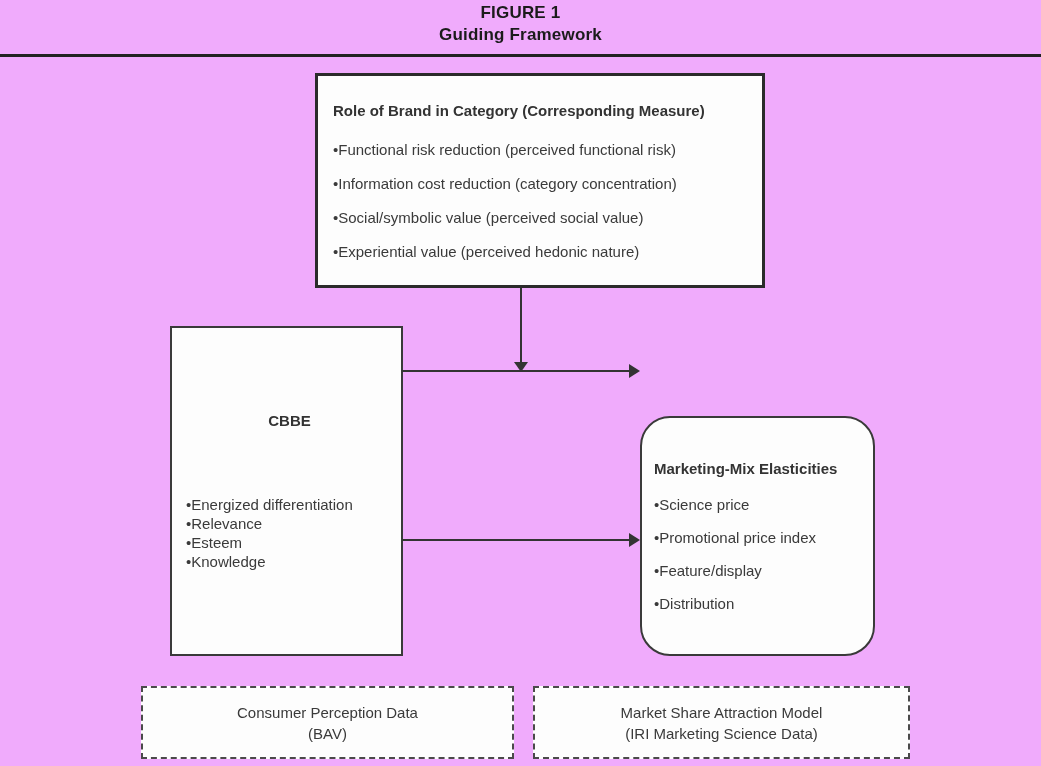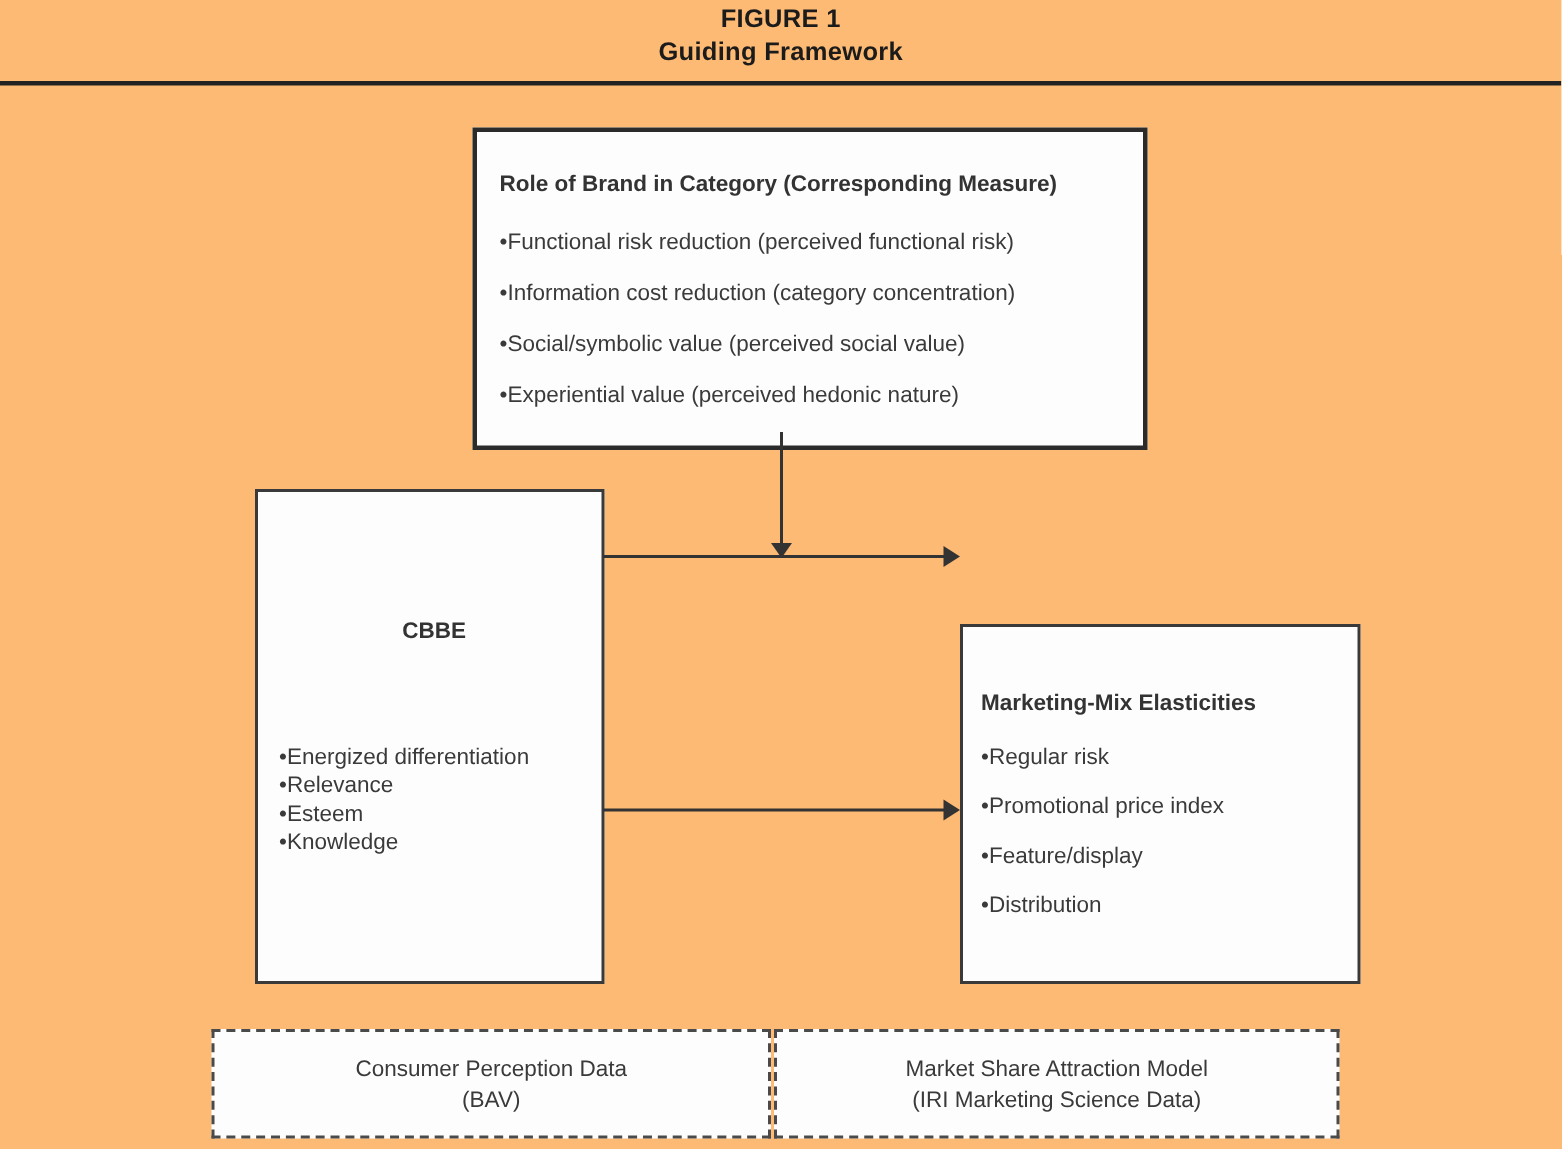"FIGURE 1" .page { background: #fdba74 -> #f0abfc }
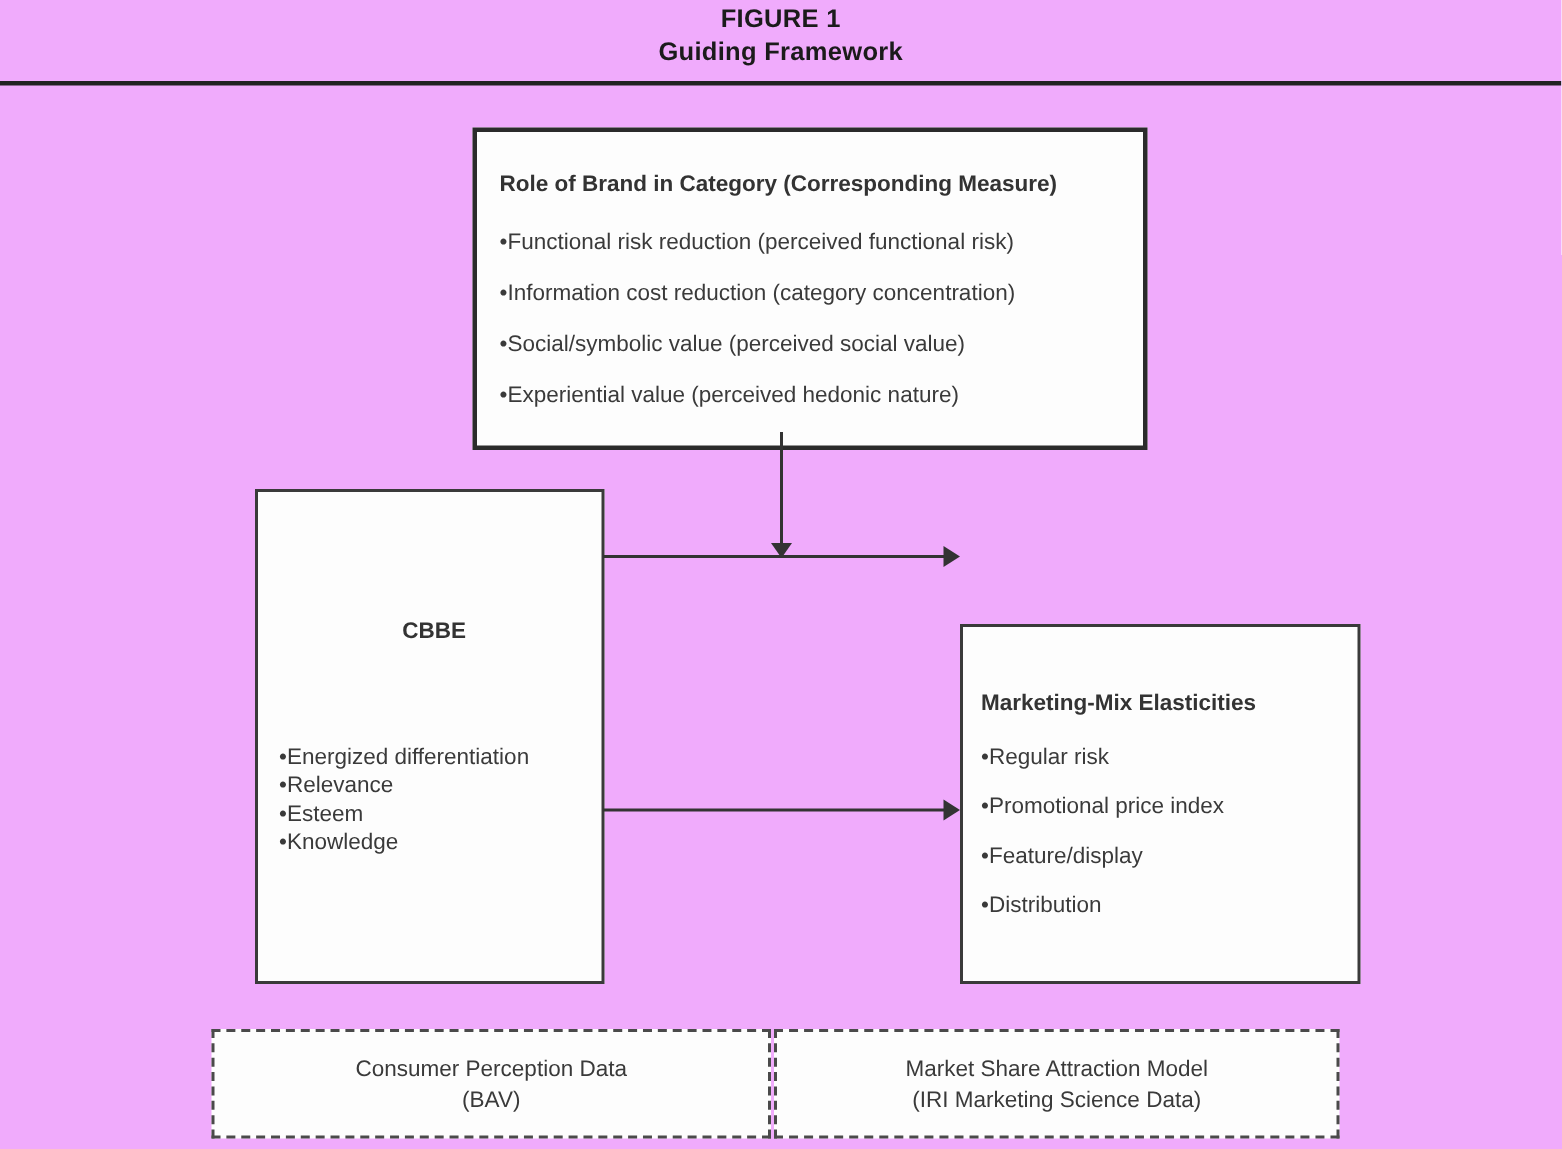"Role of Brand in Category" .top-box { top: 85px -> 73px }
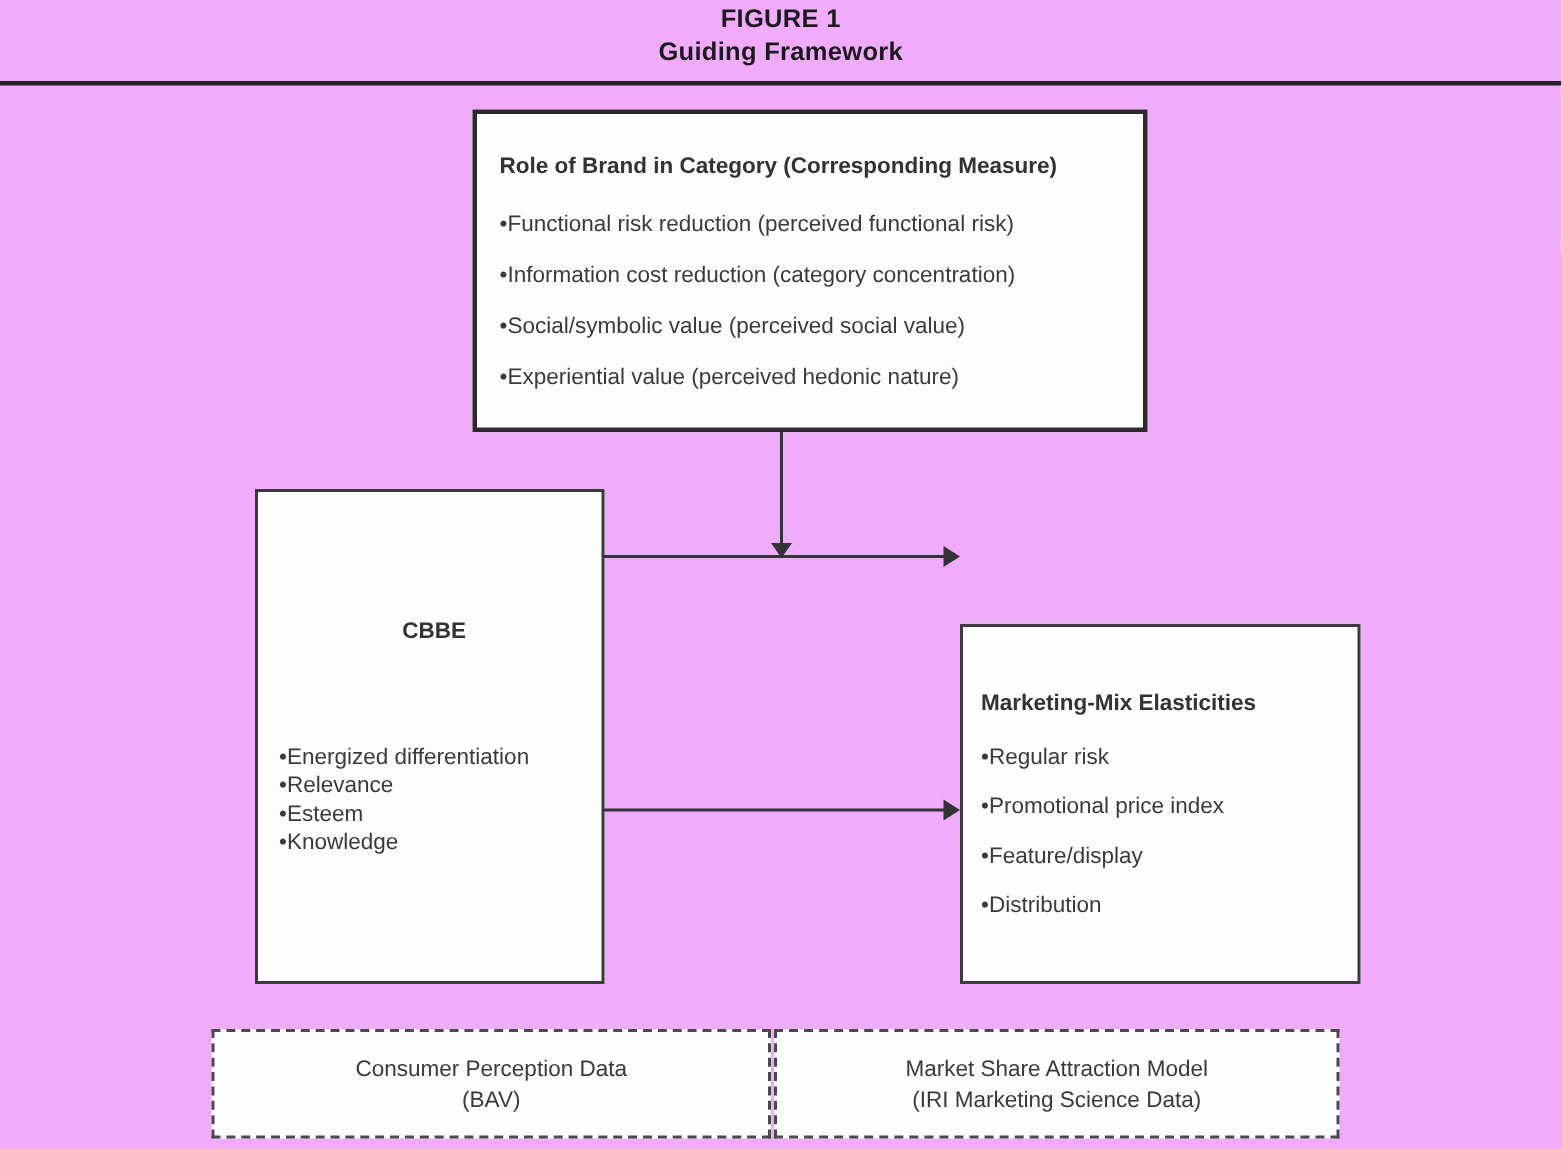"Marketing-Mix Elasticities" .mme-box { border-radius: none -> 30px; width: 267px -> 235px }
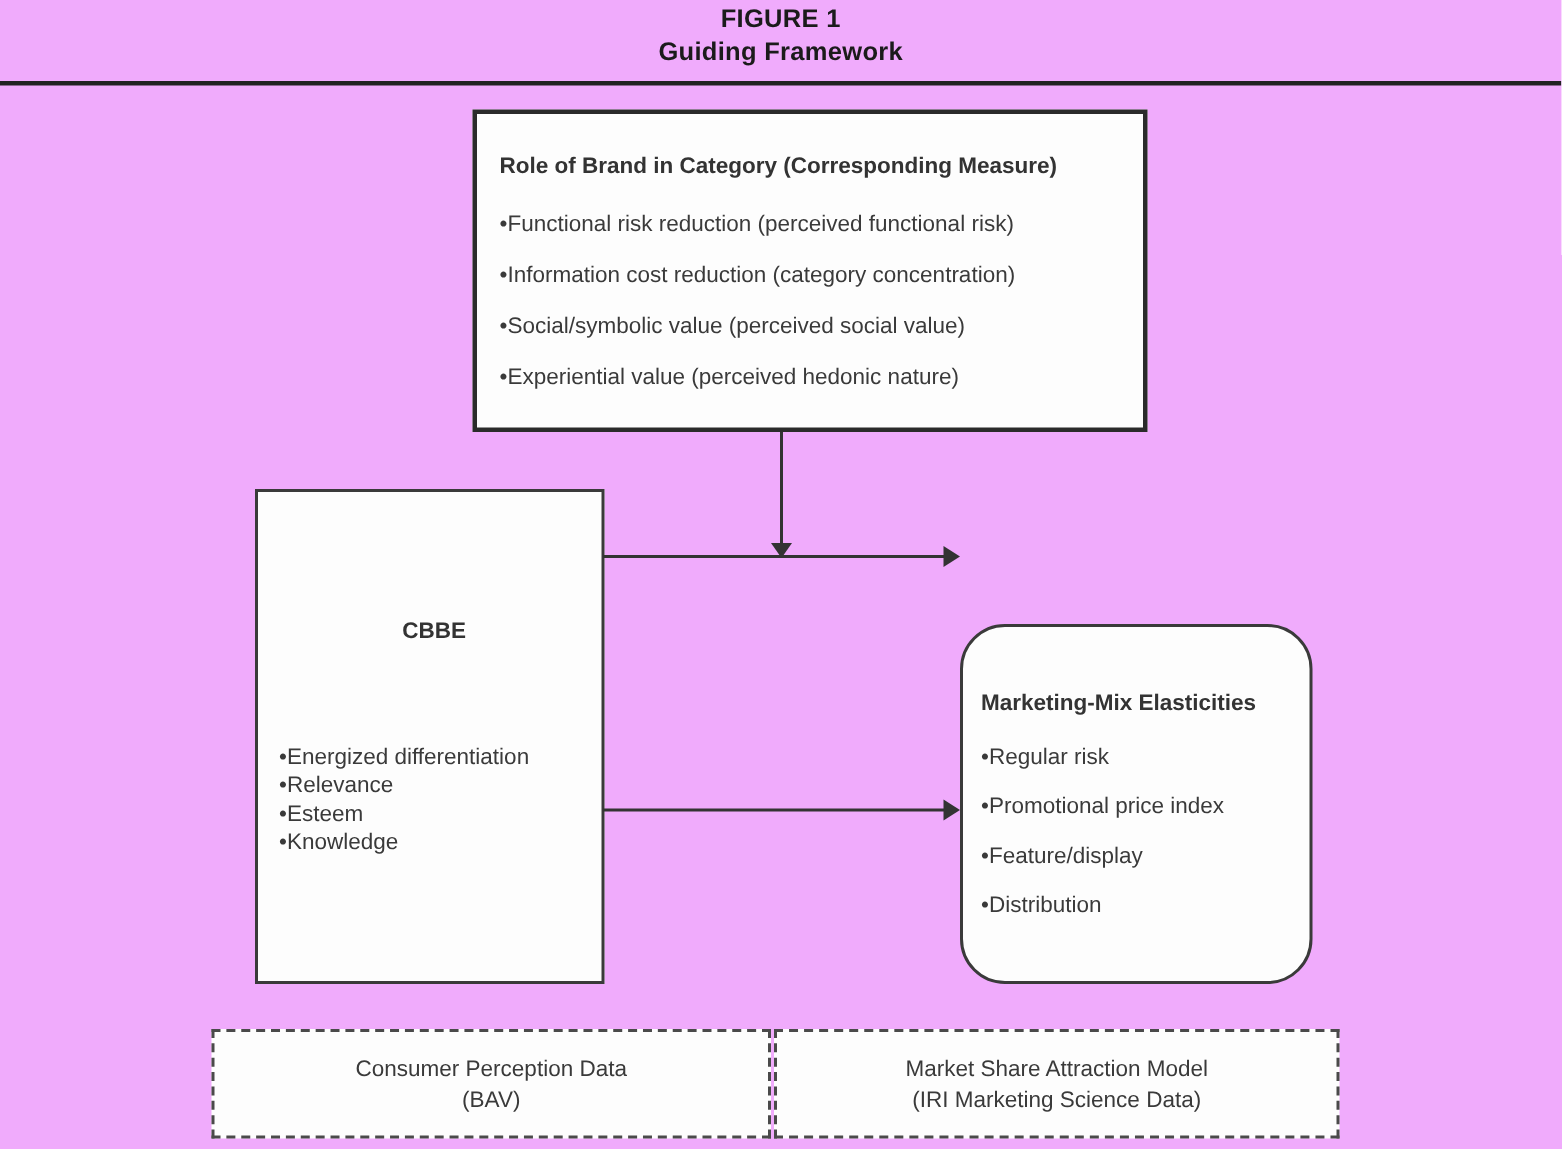"Regular risk" li { text: Regular risk -> Science price }
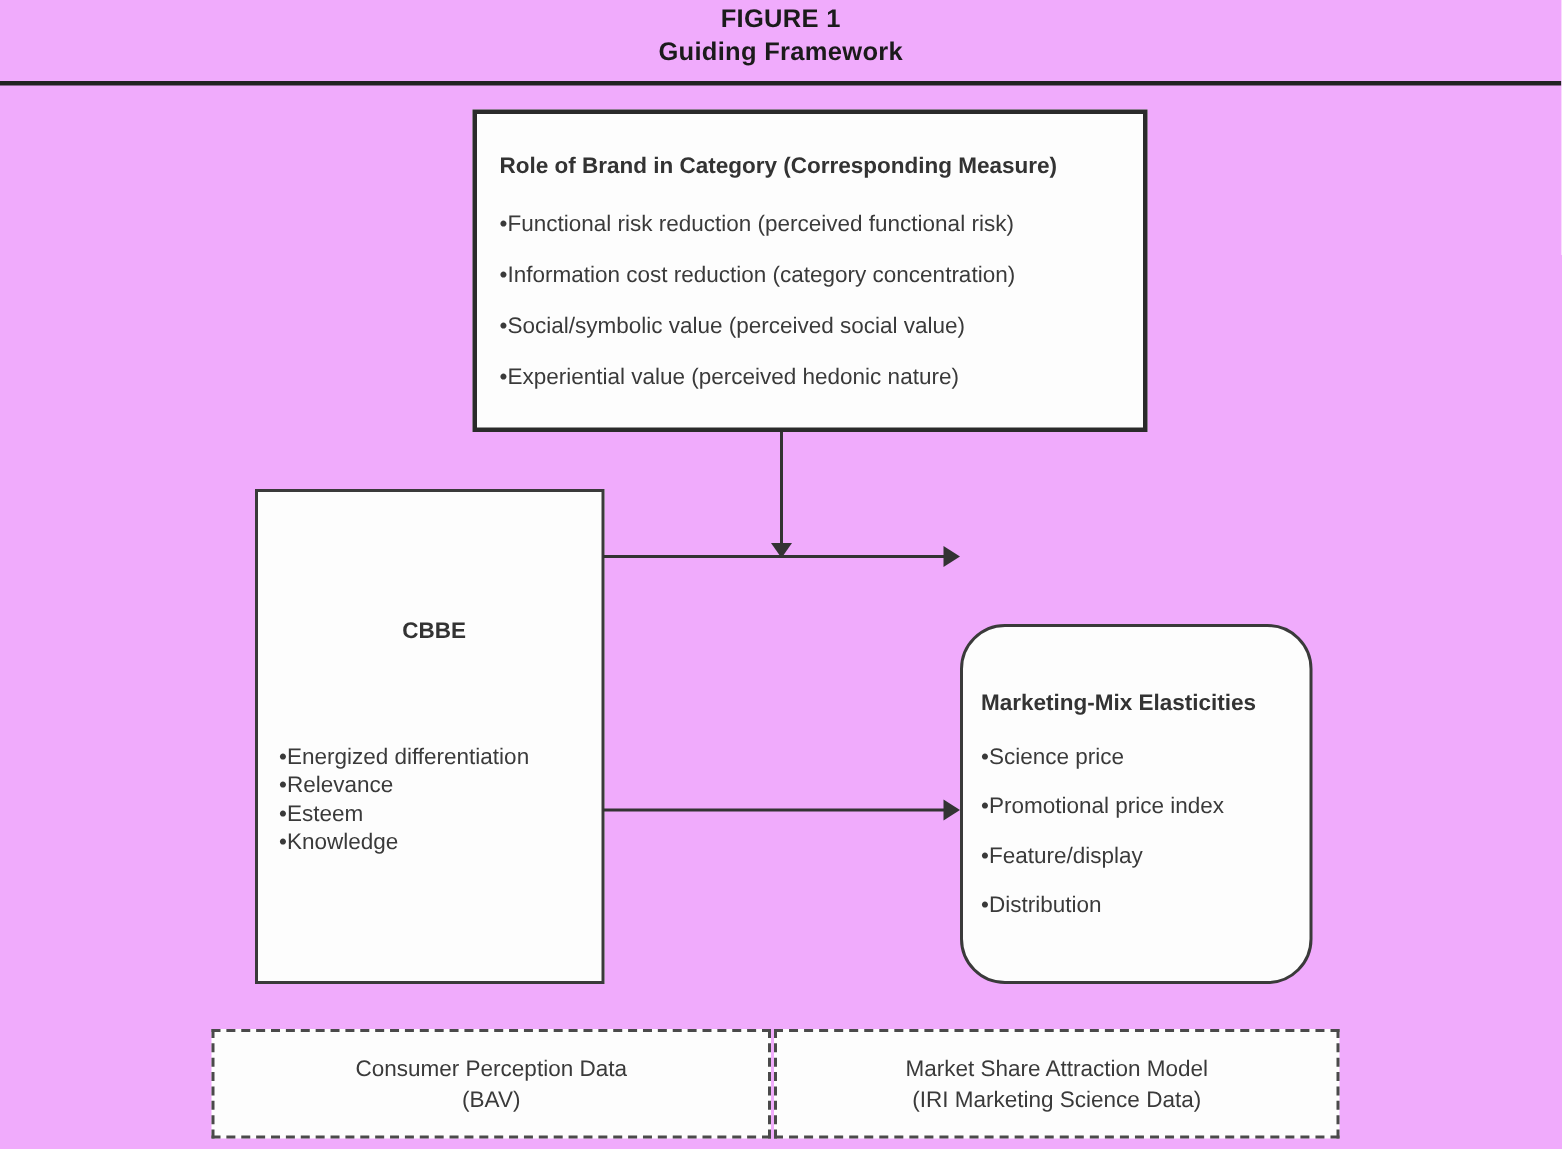"Market Share Attraction Model" .dashed-right { left: 516px -> 533px }
